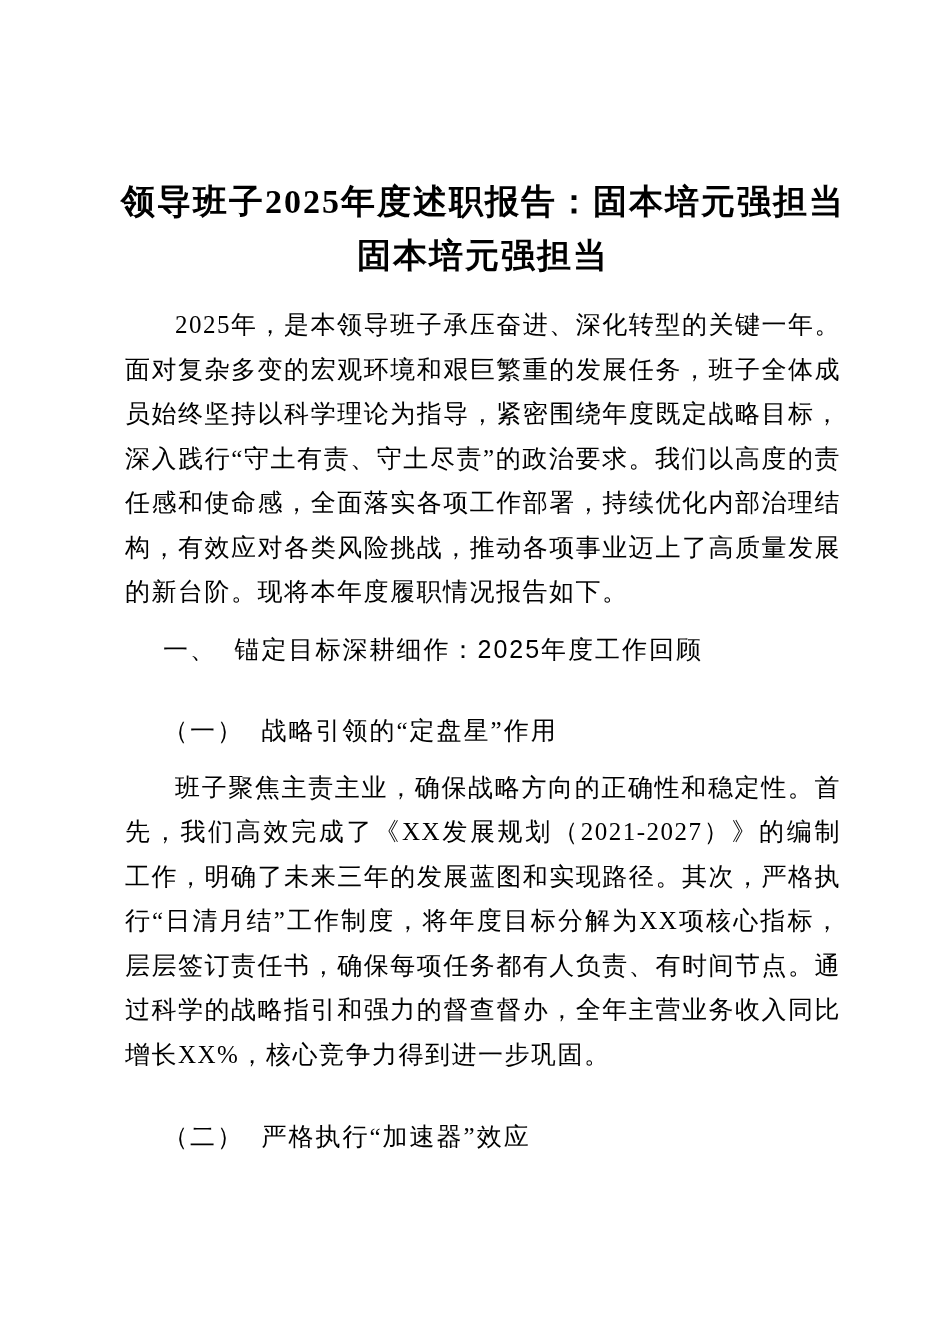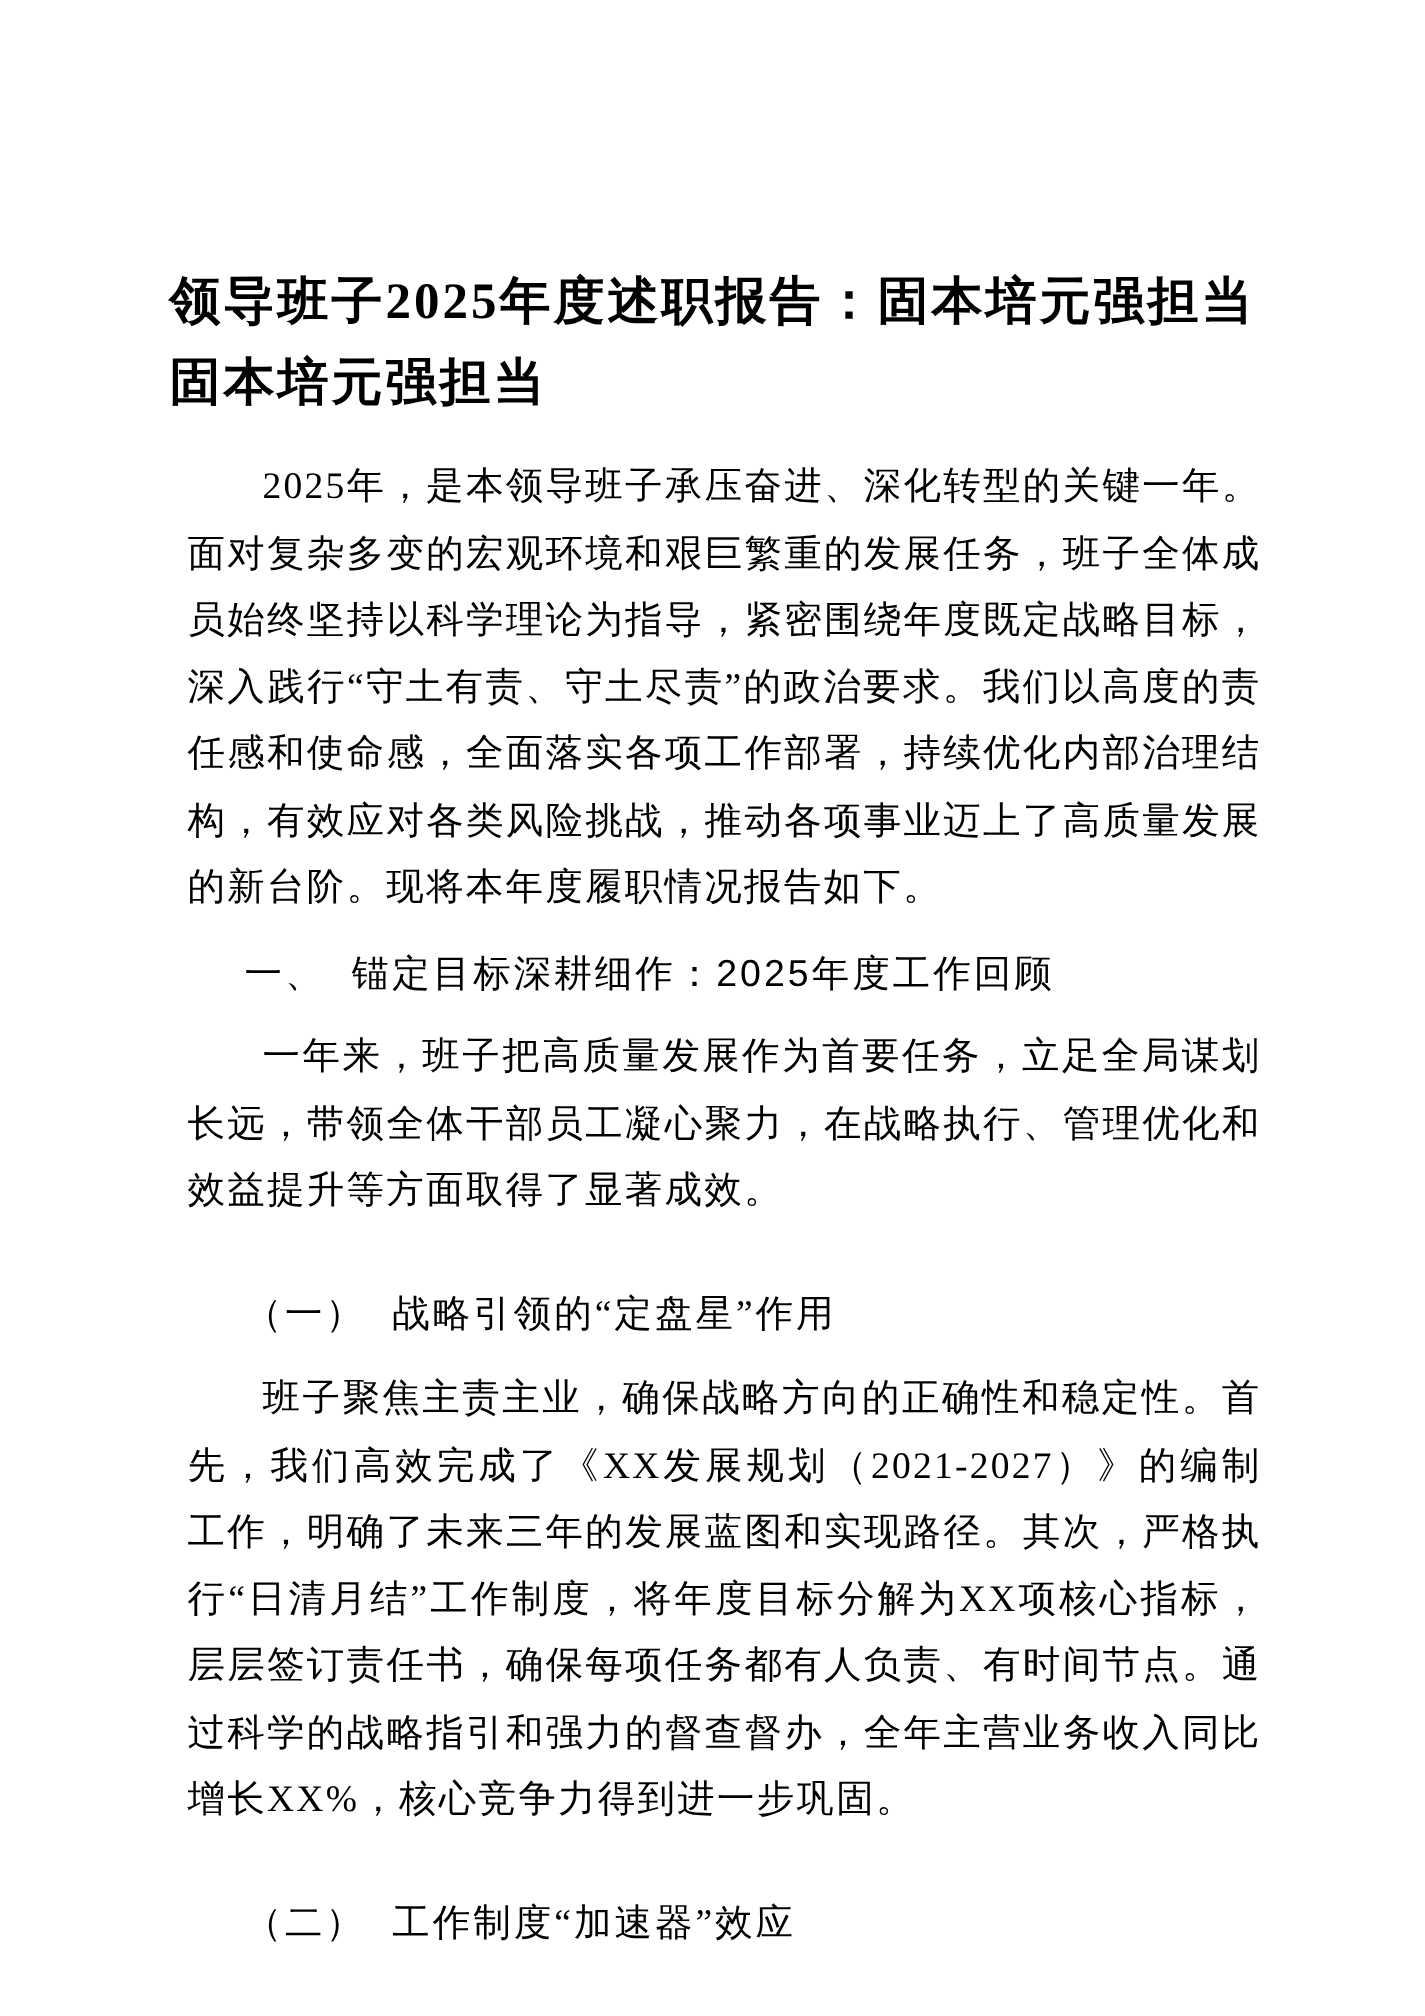"领导班子2025年度述职报告：固本培元强担当" .title { text-align: none -> center }
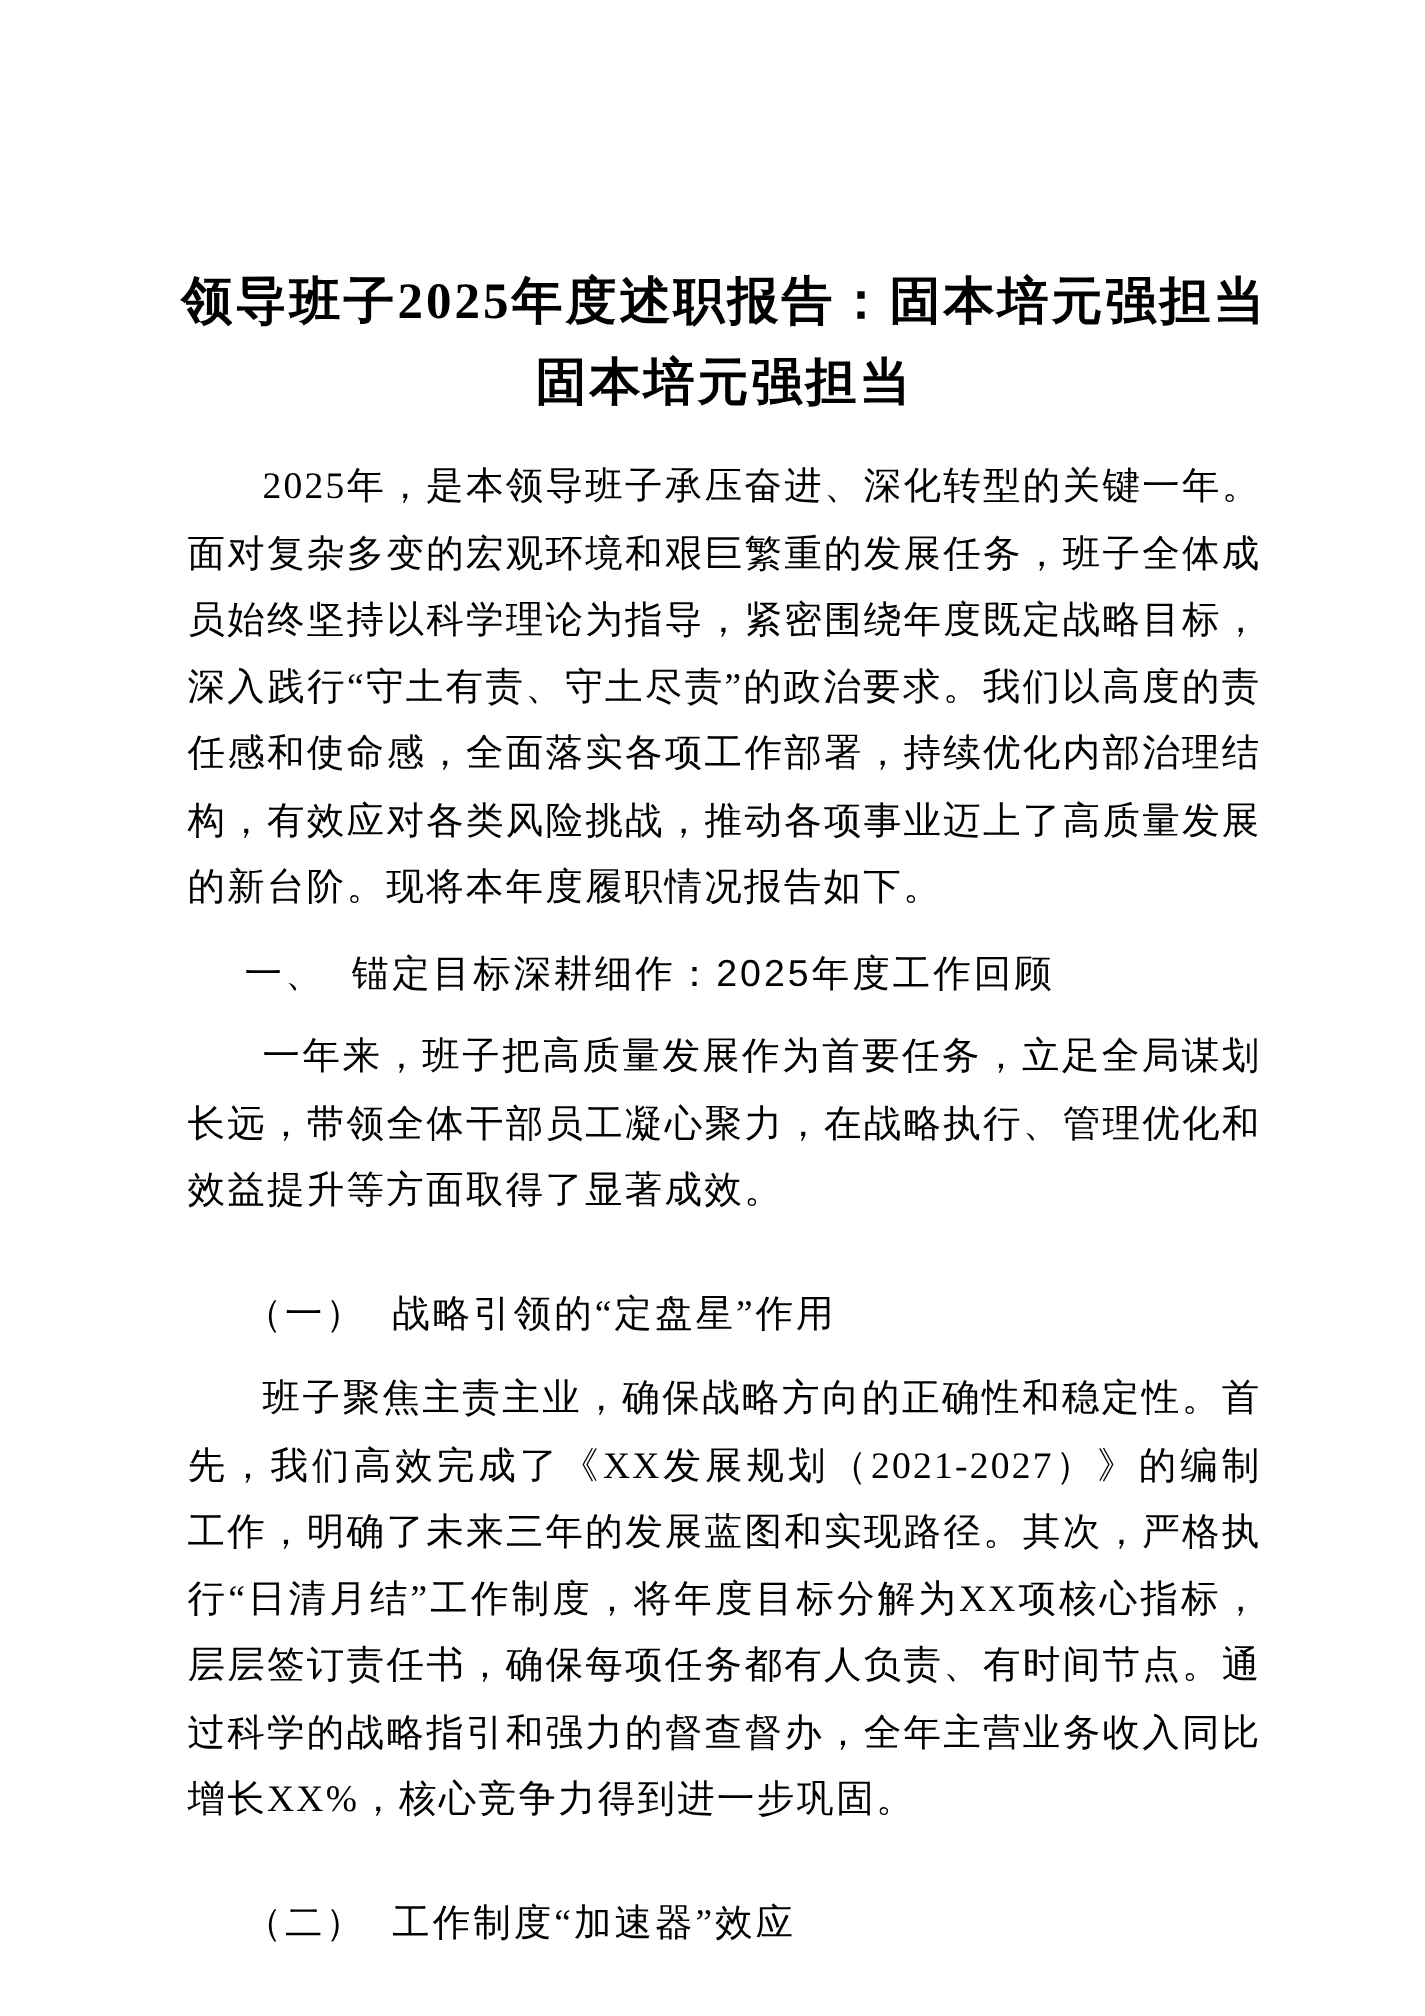"一年来，班子把高质量发展作为首要任务，立足全局谋划长远，带领全体干部员工凝心聚力" p.para { html: <p>一年来，班子把高质量发展作为首要任务，立足全局谋划长远，带领全体干部员工凝心聚力，在战略执行、管理优化和效益提升等方面取得了显著成效。</p> -> none }
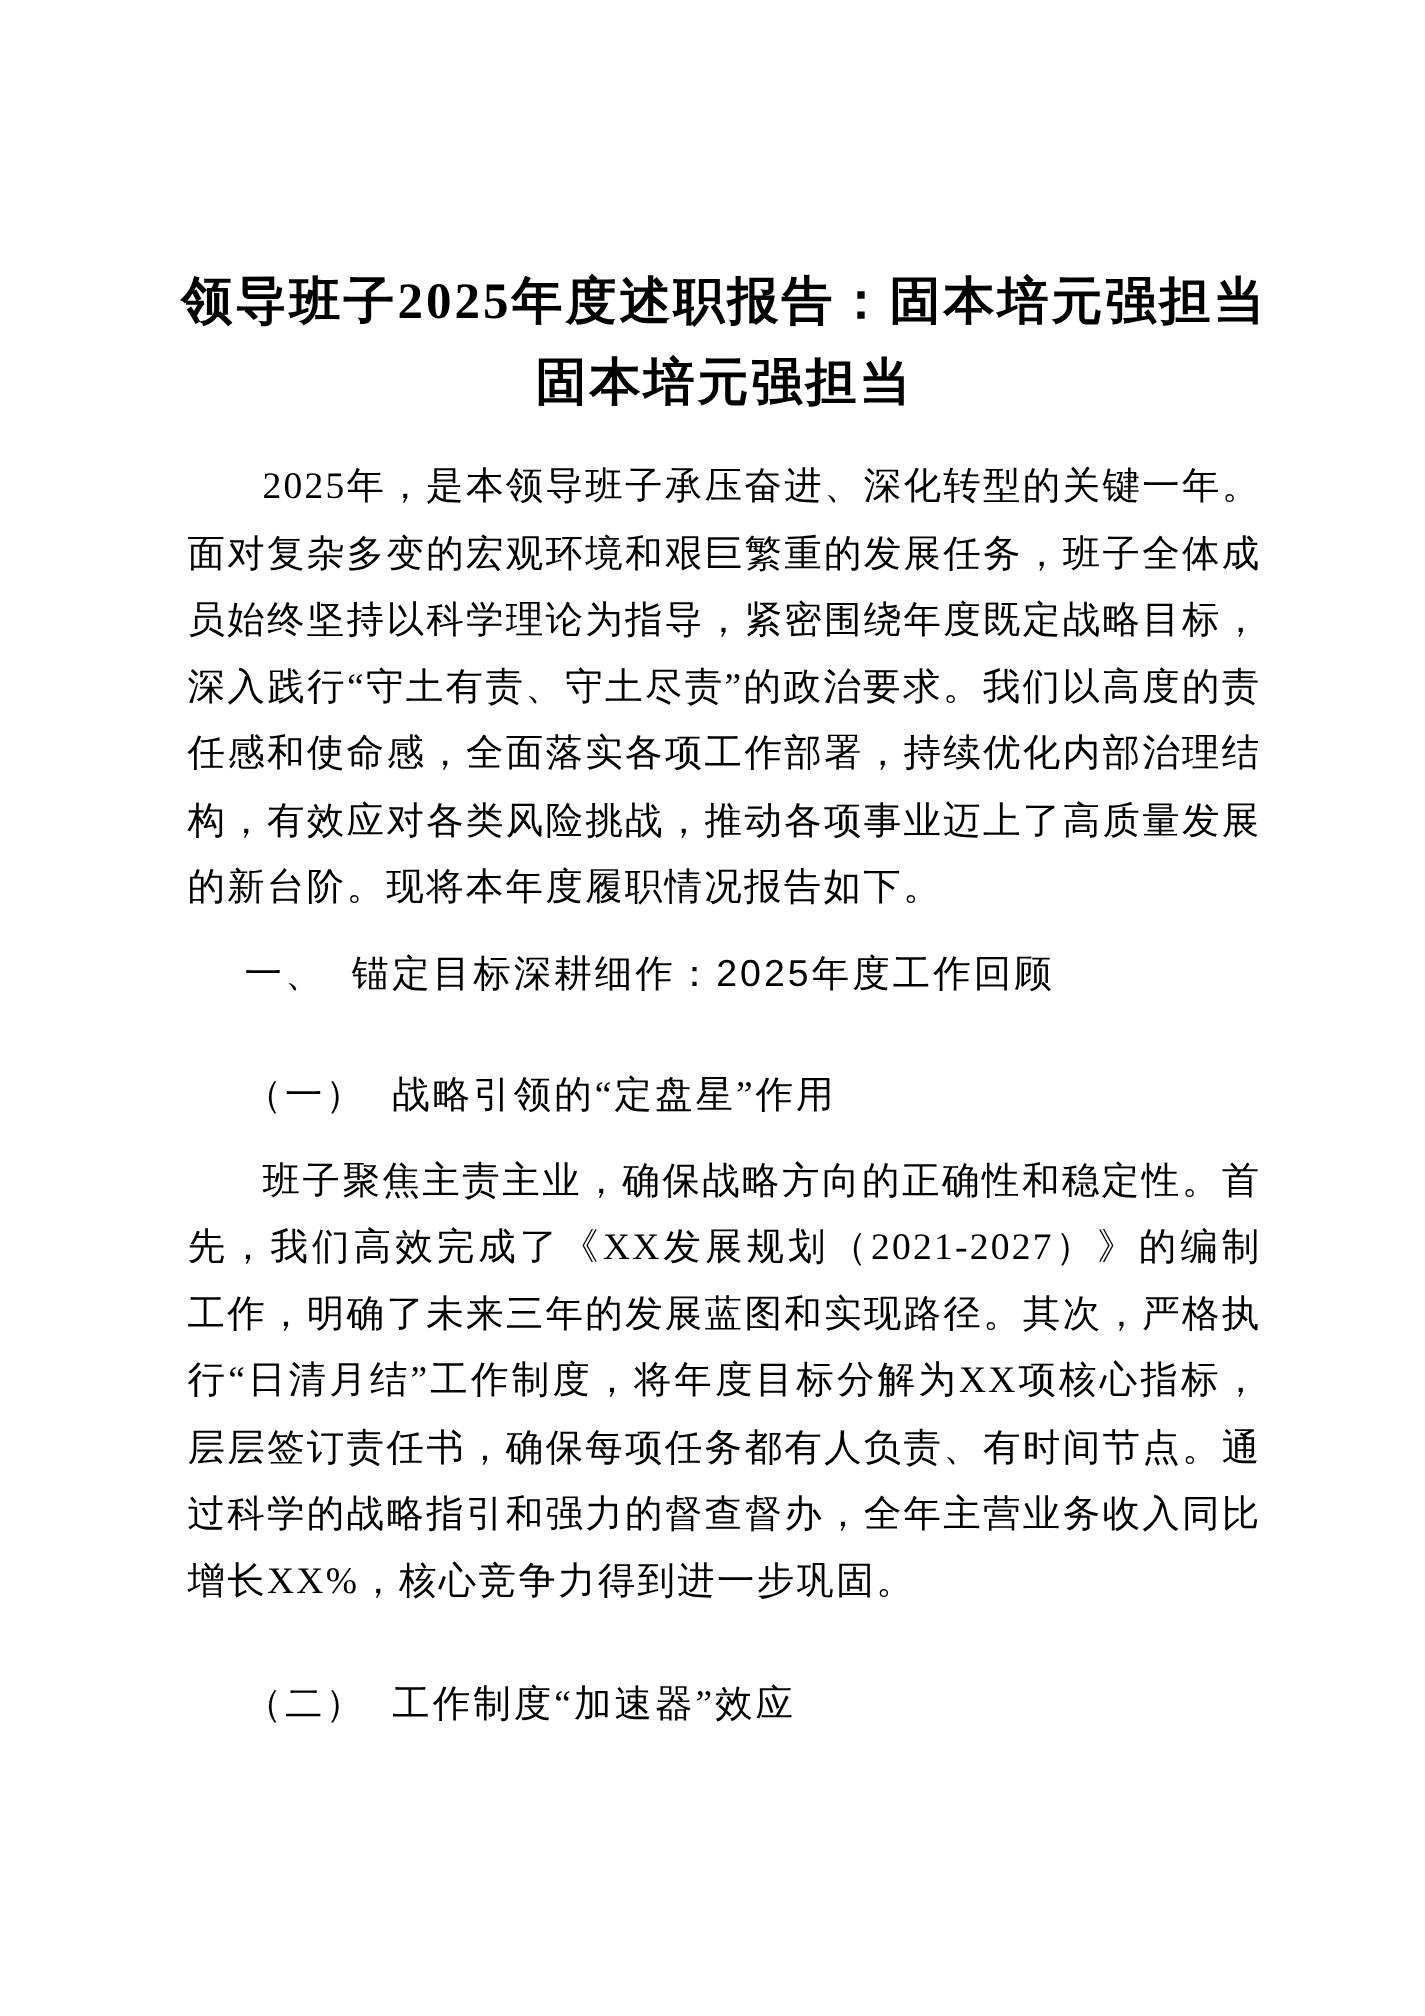"工作制度“加速器”效应" span { text: 工作制度 -> 严格执行 }
